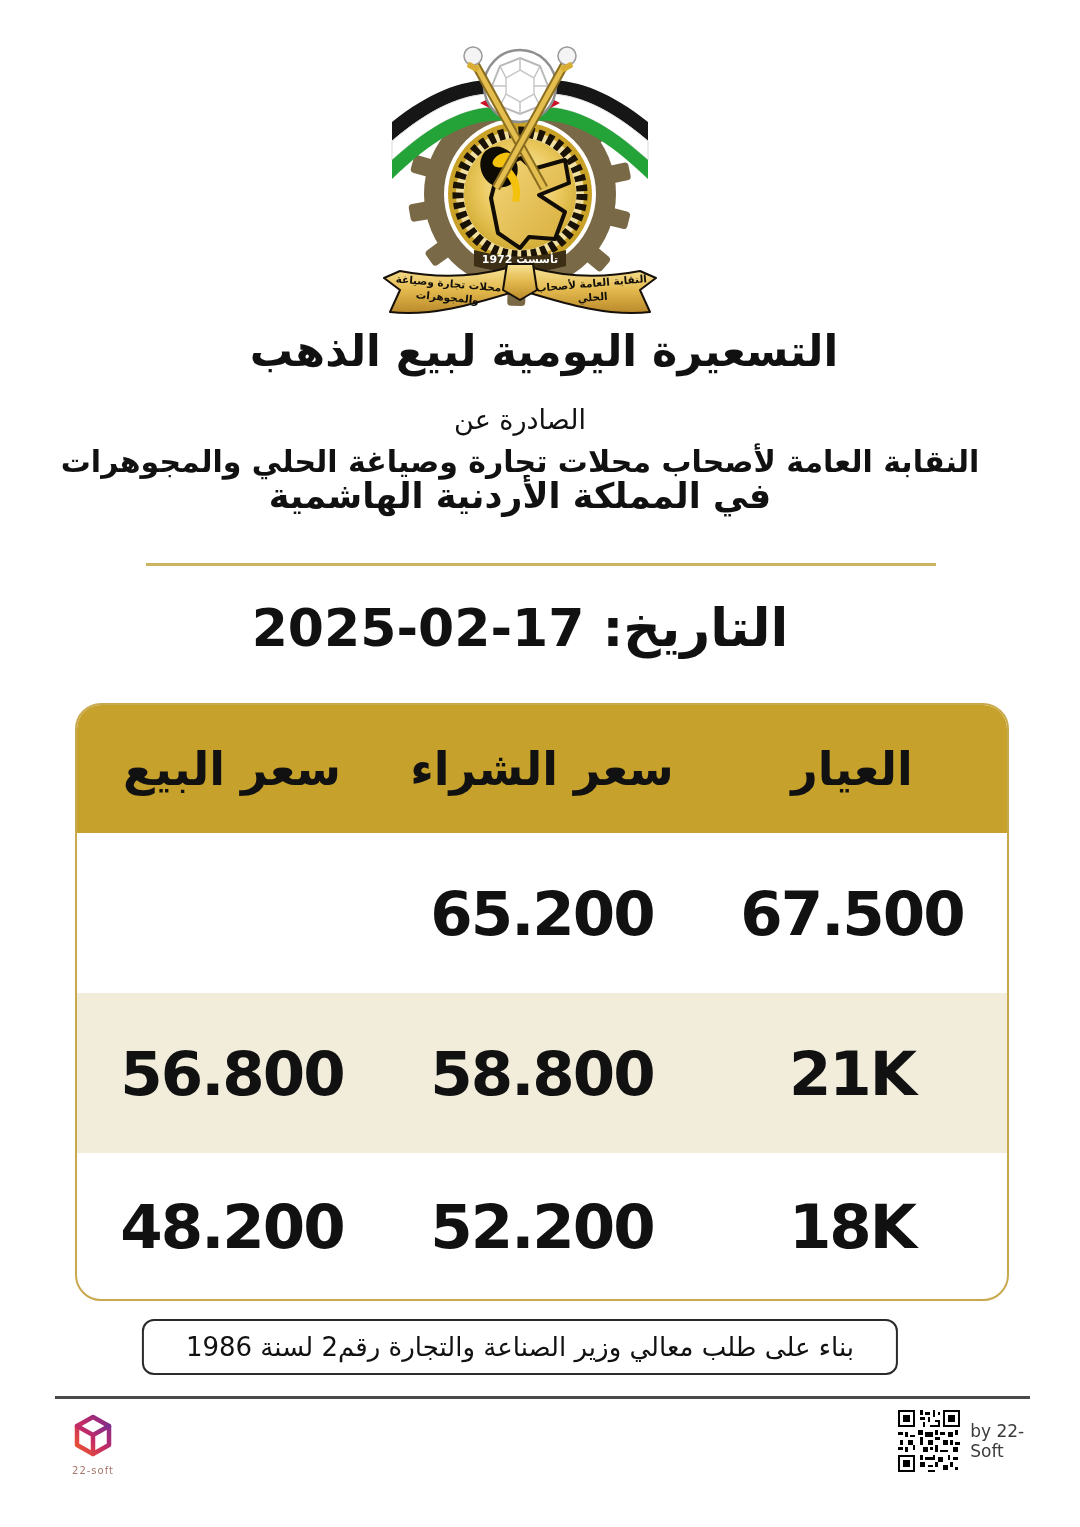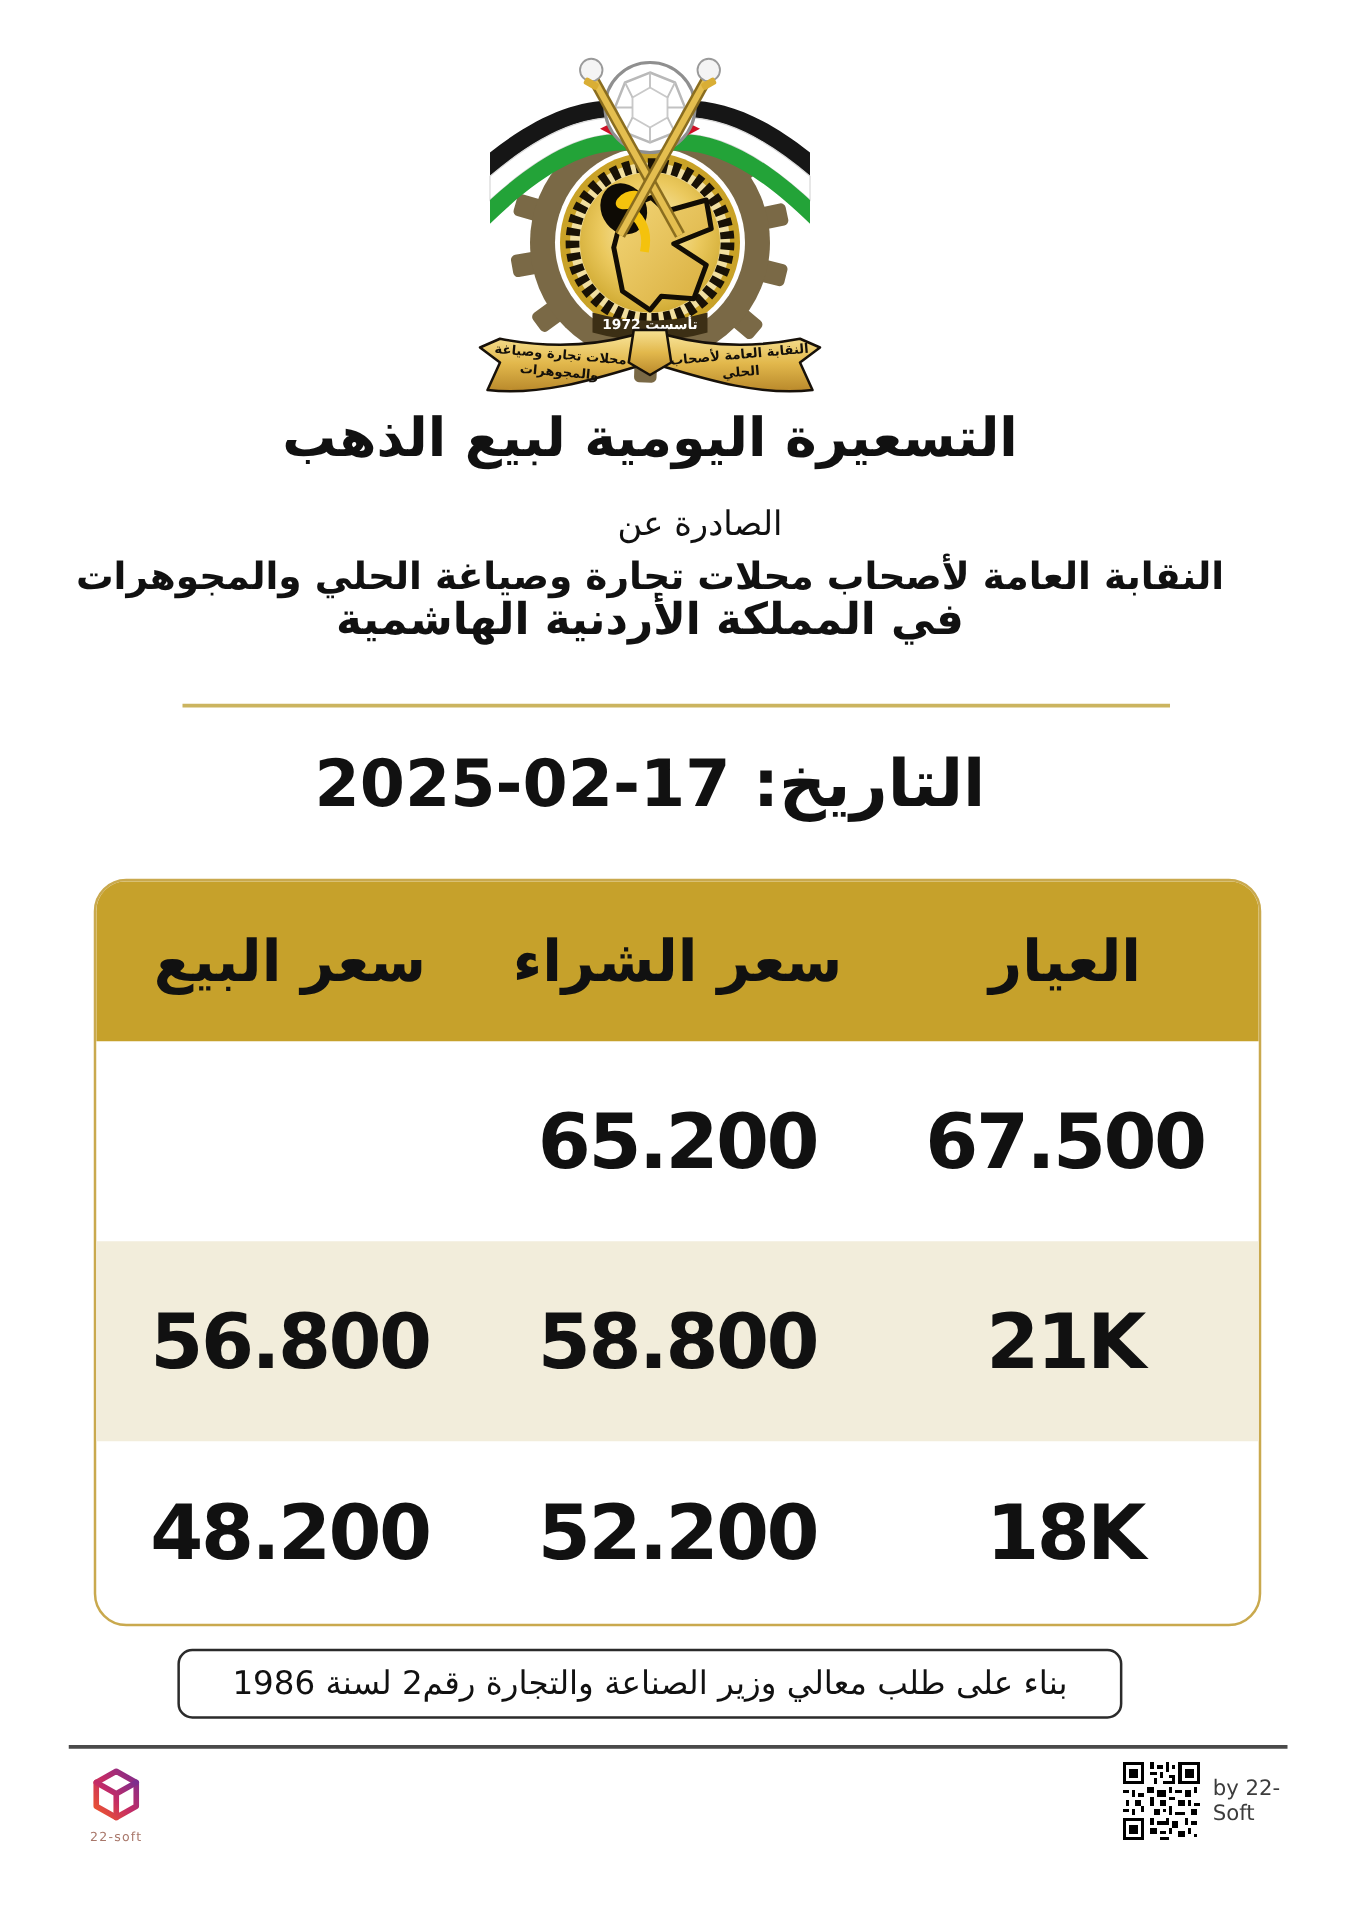"التسعيرة اليومية لبيع الذهب" .title { padding-left: none -> 24px }
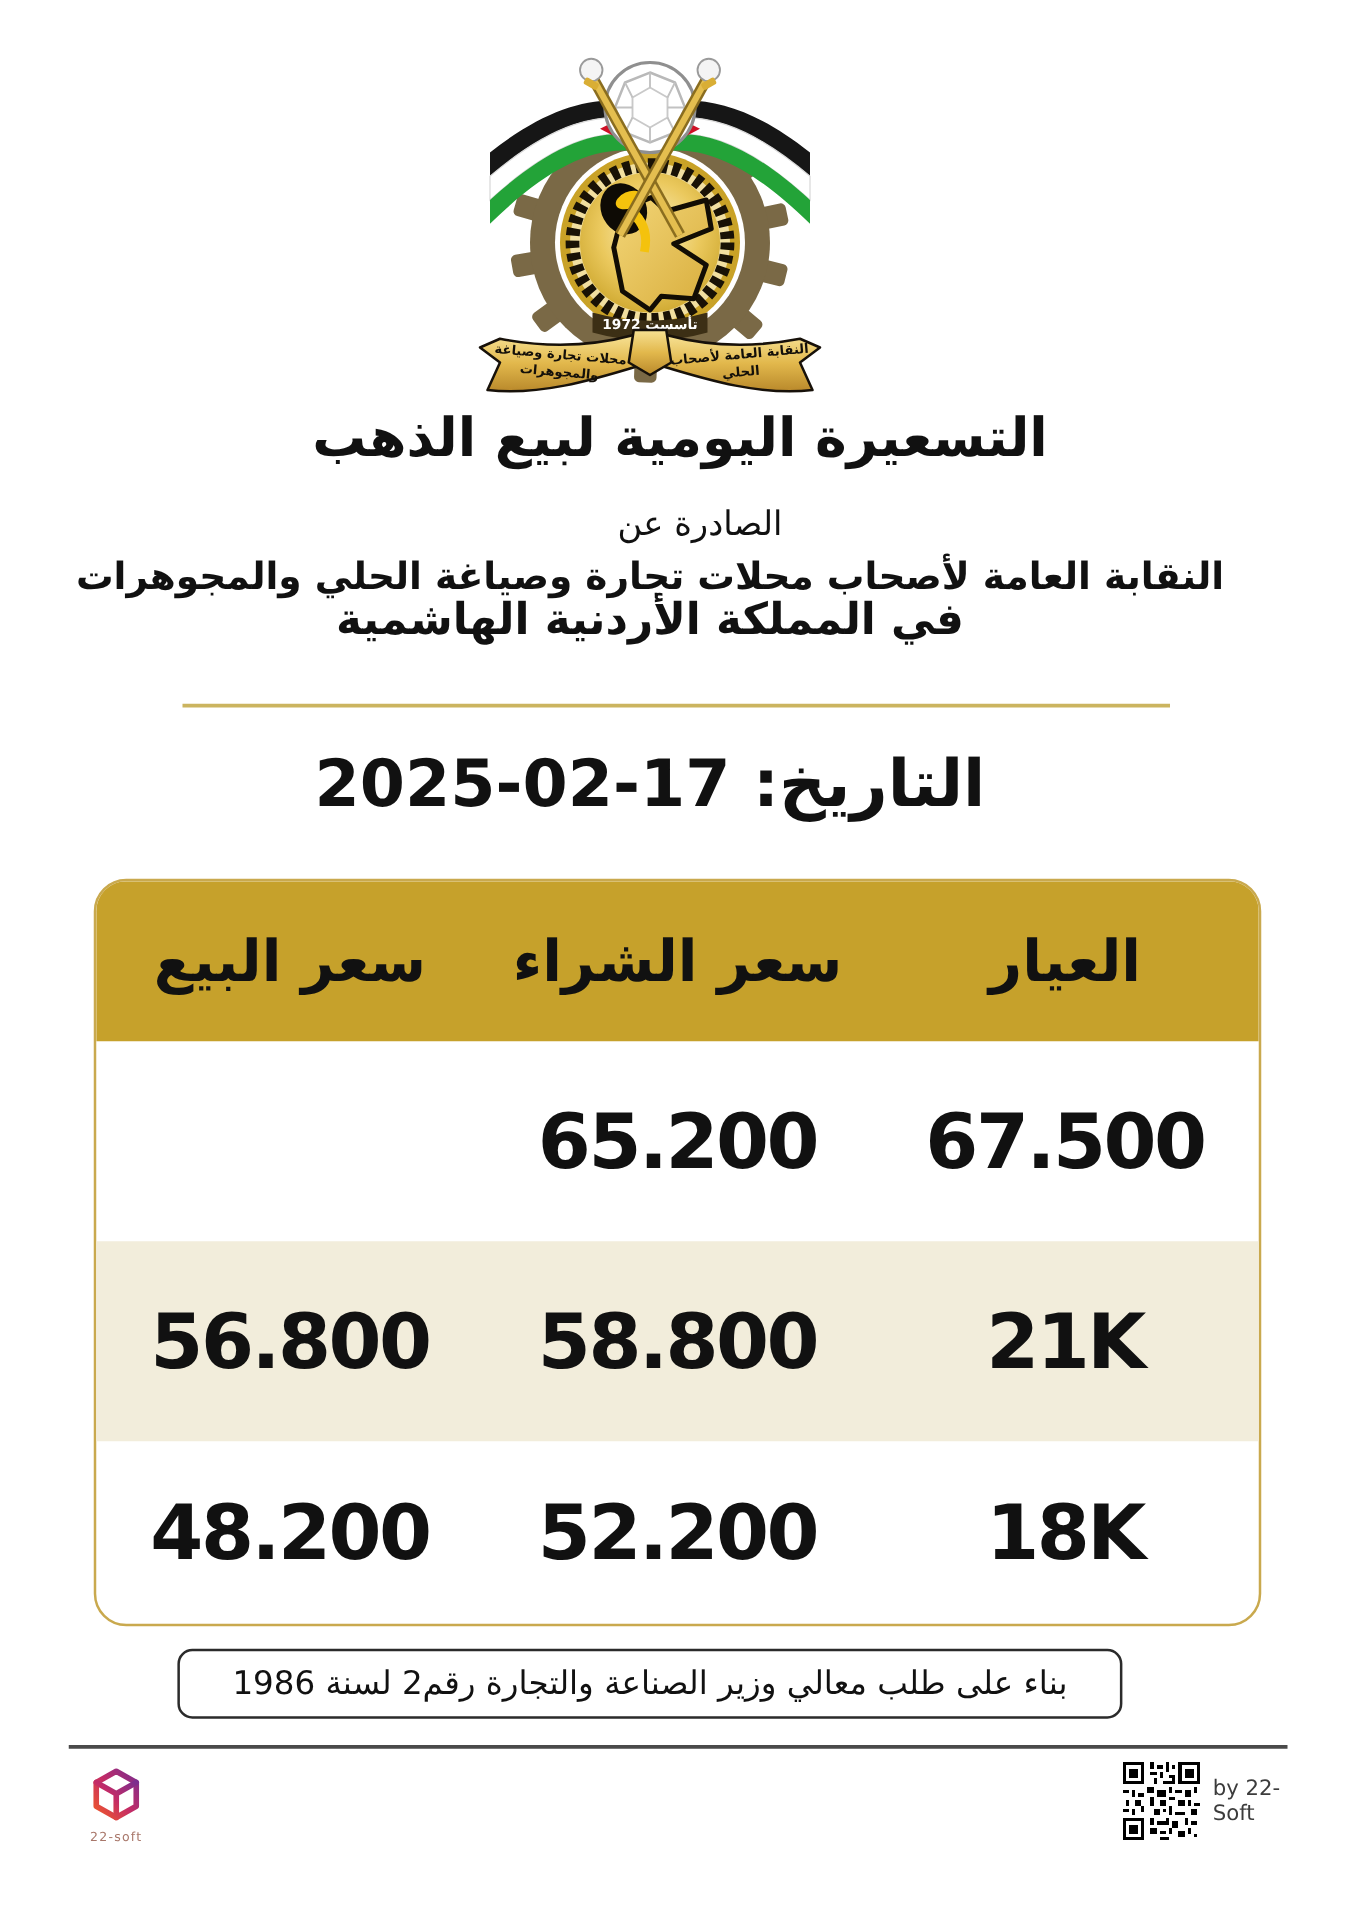"الصادرة عن" .issued { margin-left: 40px -> none }
